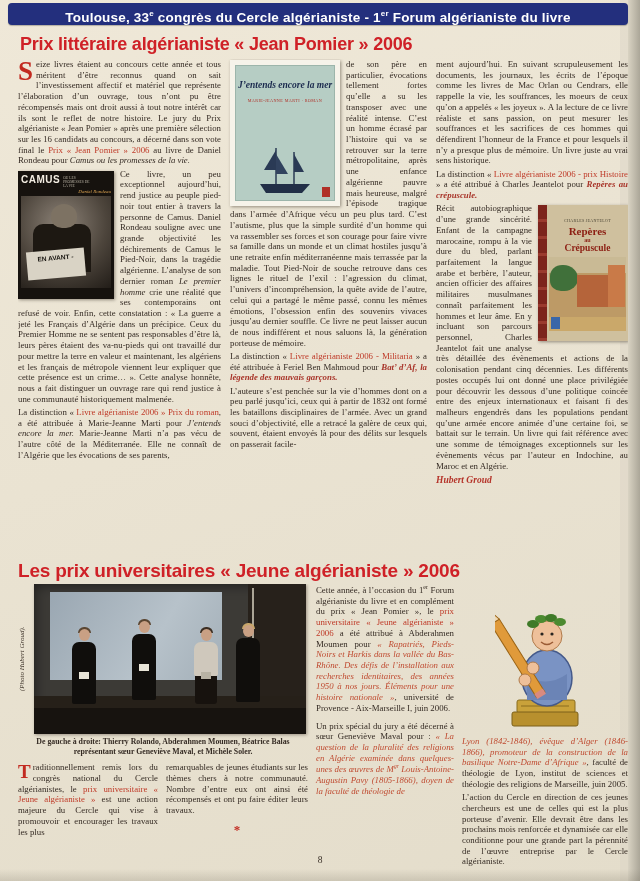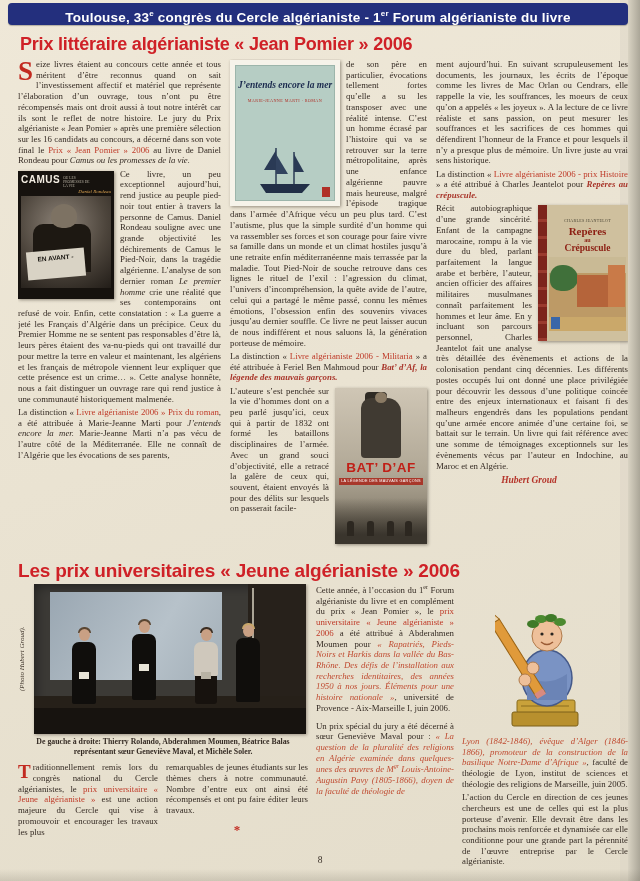"BAT’ D’AF" span.cover { html: <span> <span></span> <span></span> <span></span> <span>BAT’ D’AF</span> <span>LA LÉGENDE DES MAUVAIS GARÇONS</span> <span></span> <span></span> <span></span> <span></span> <span></span> </span> -> none }
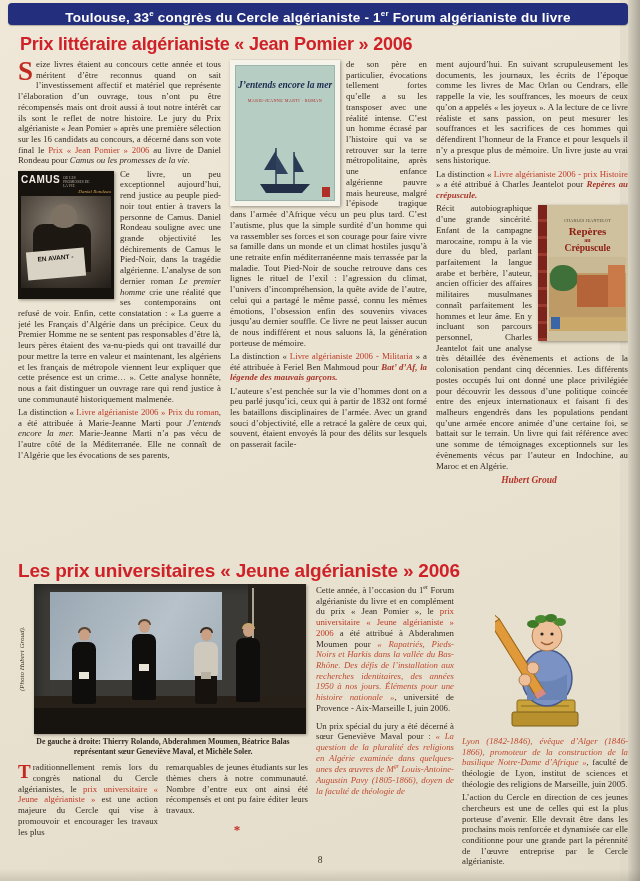"Hubert Groud" .sig { text-align: center -> left }
